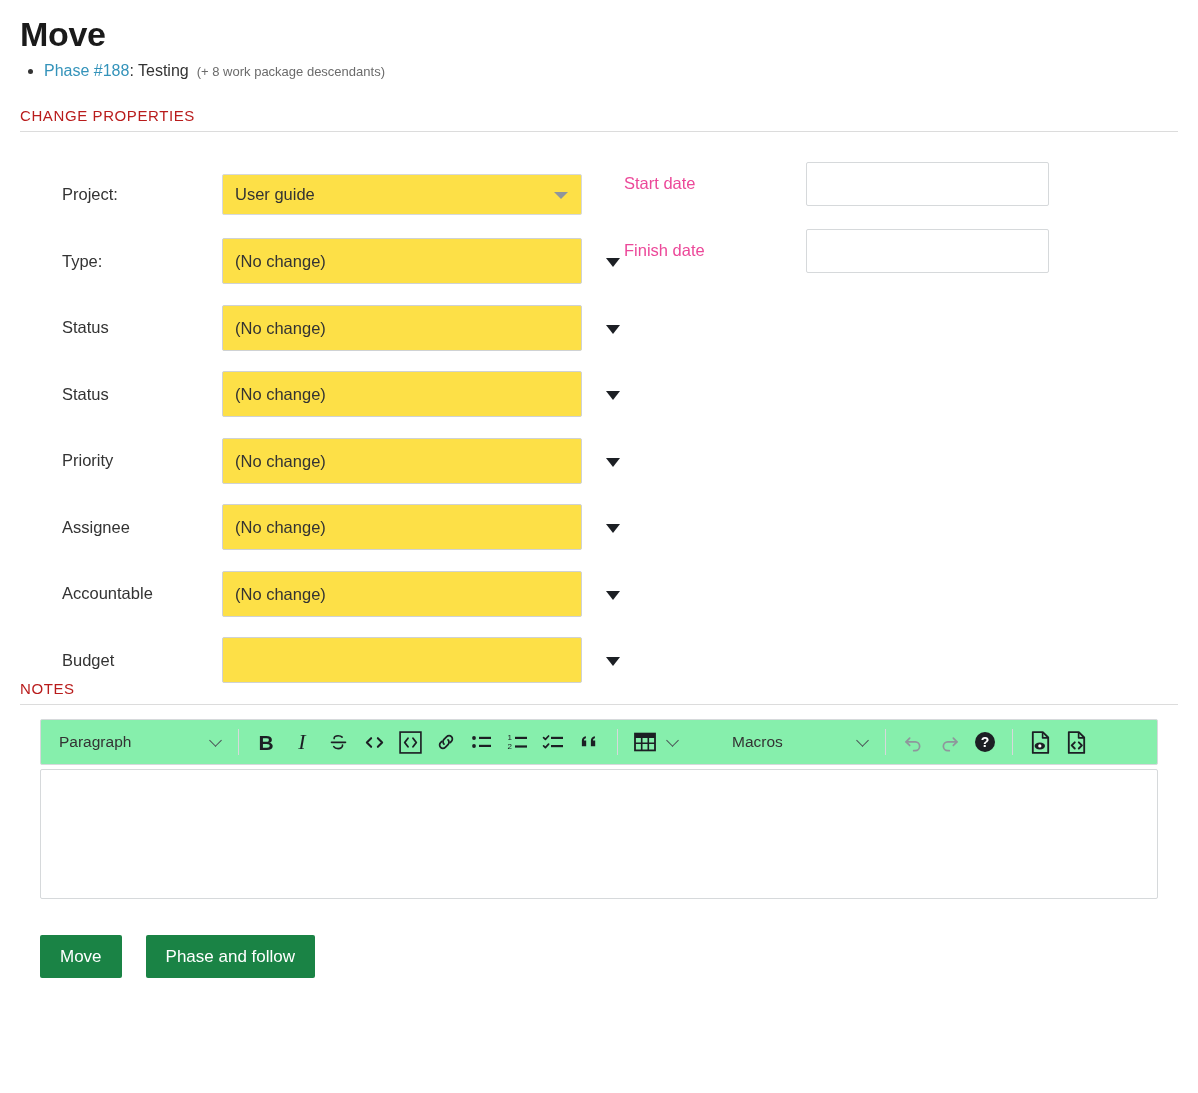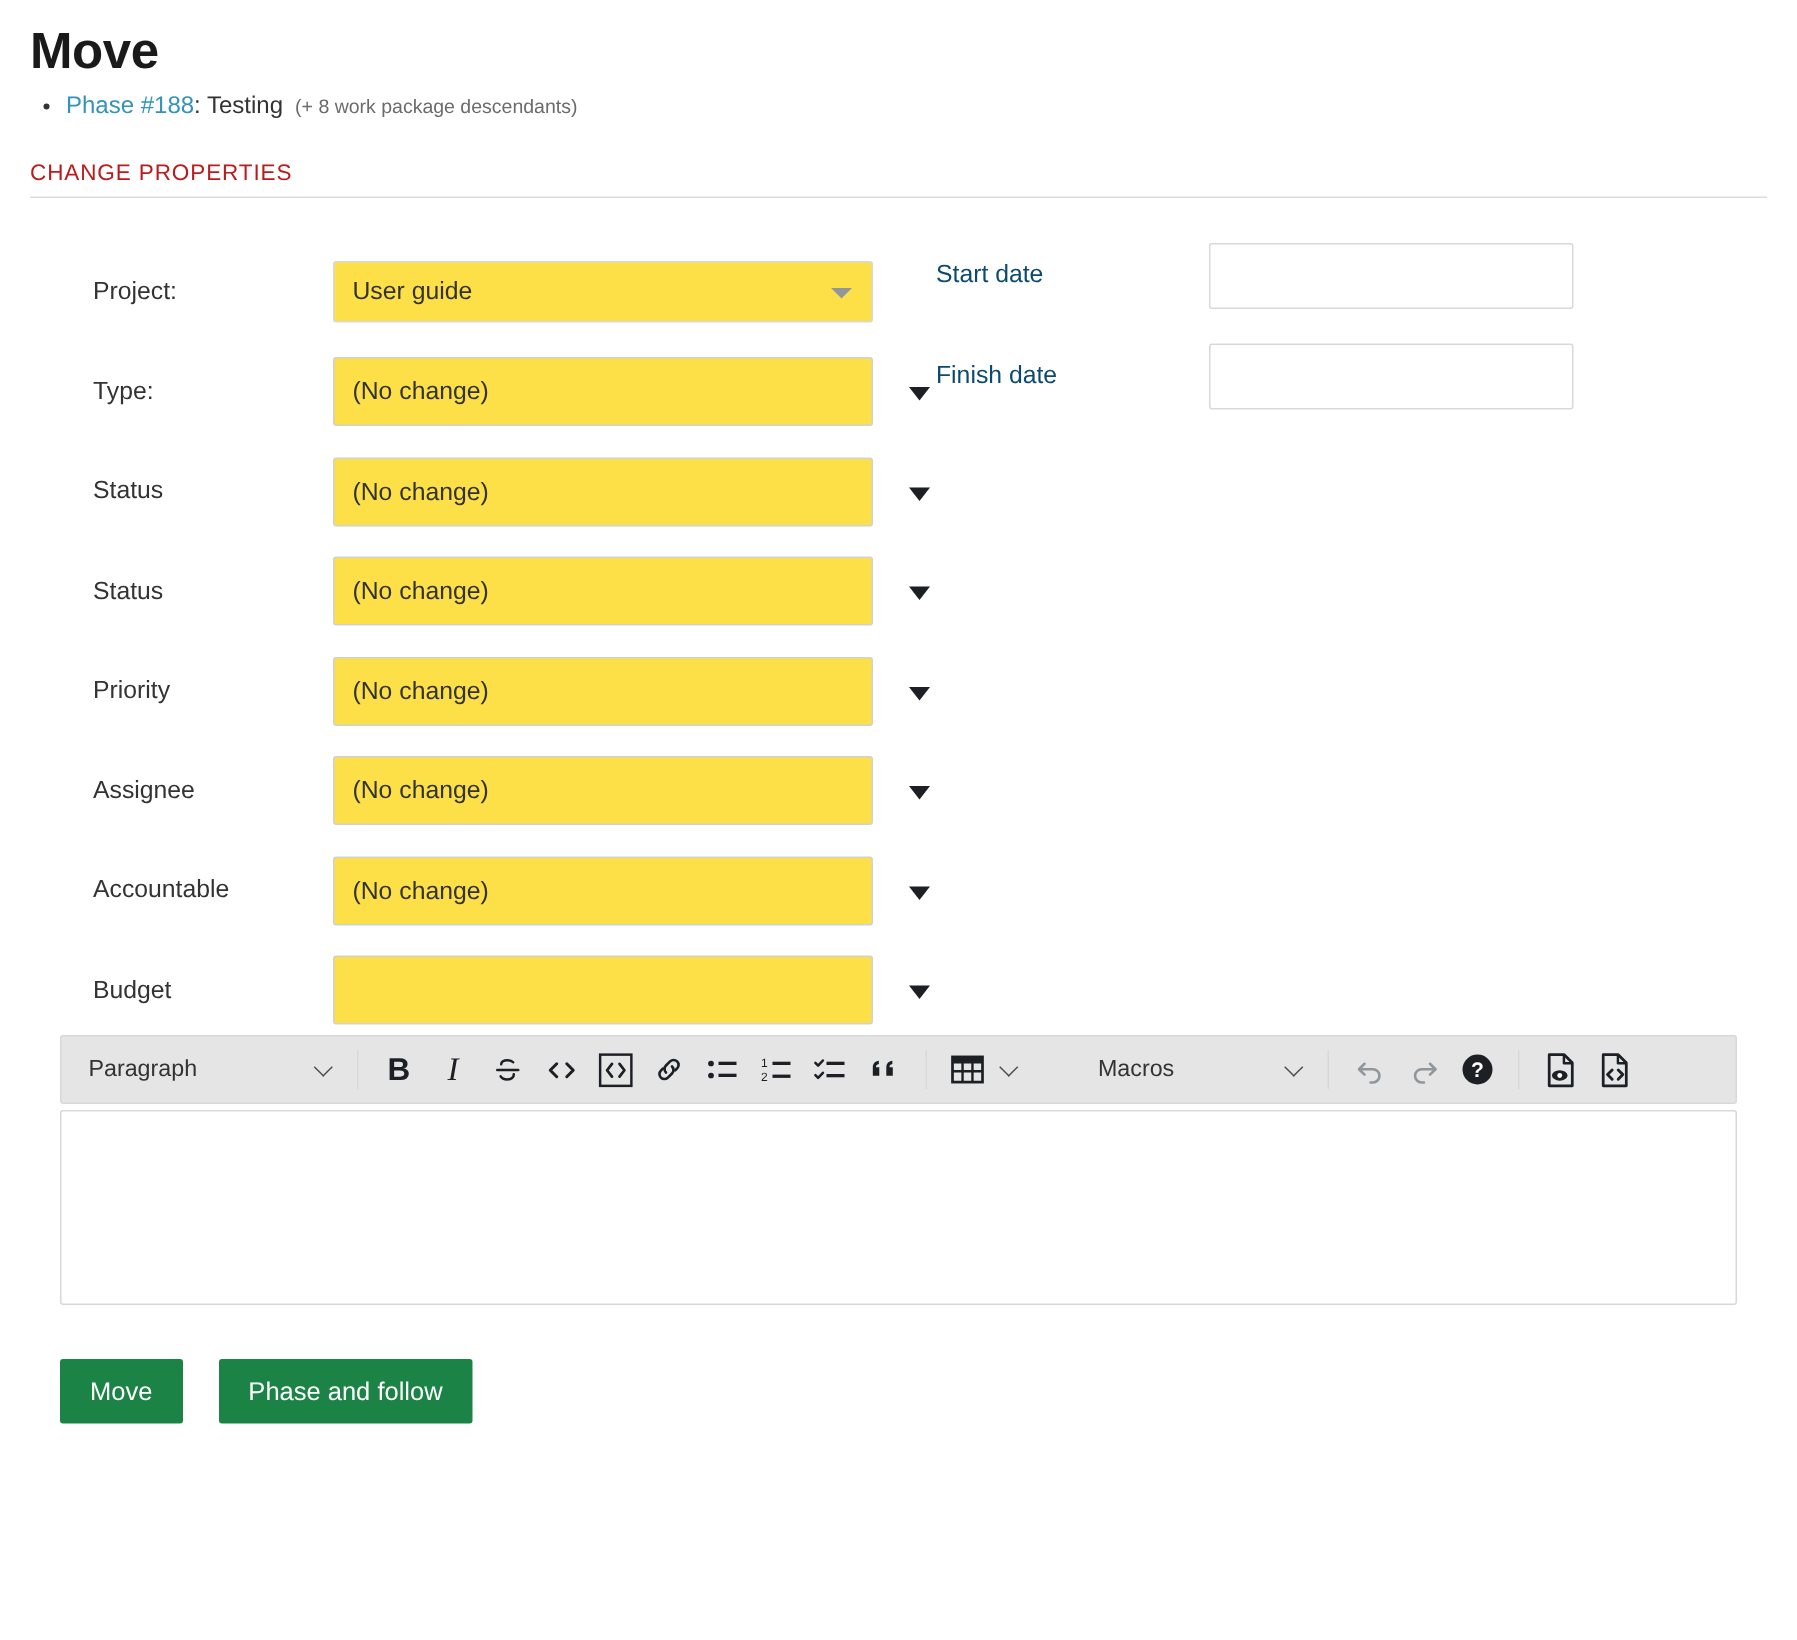"Start date" .date-label { color: #0c4a6e -> #ec4899 }
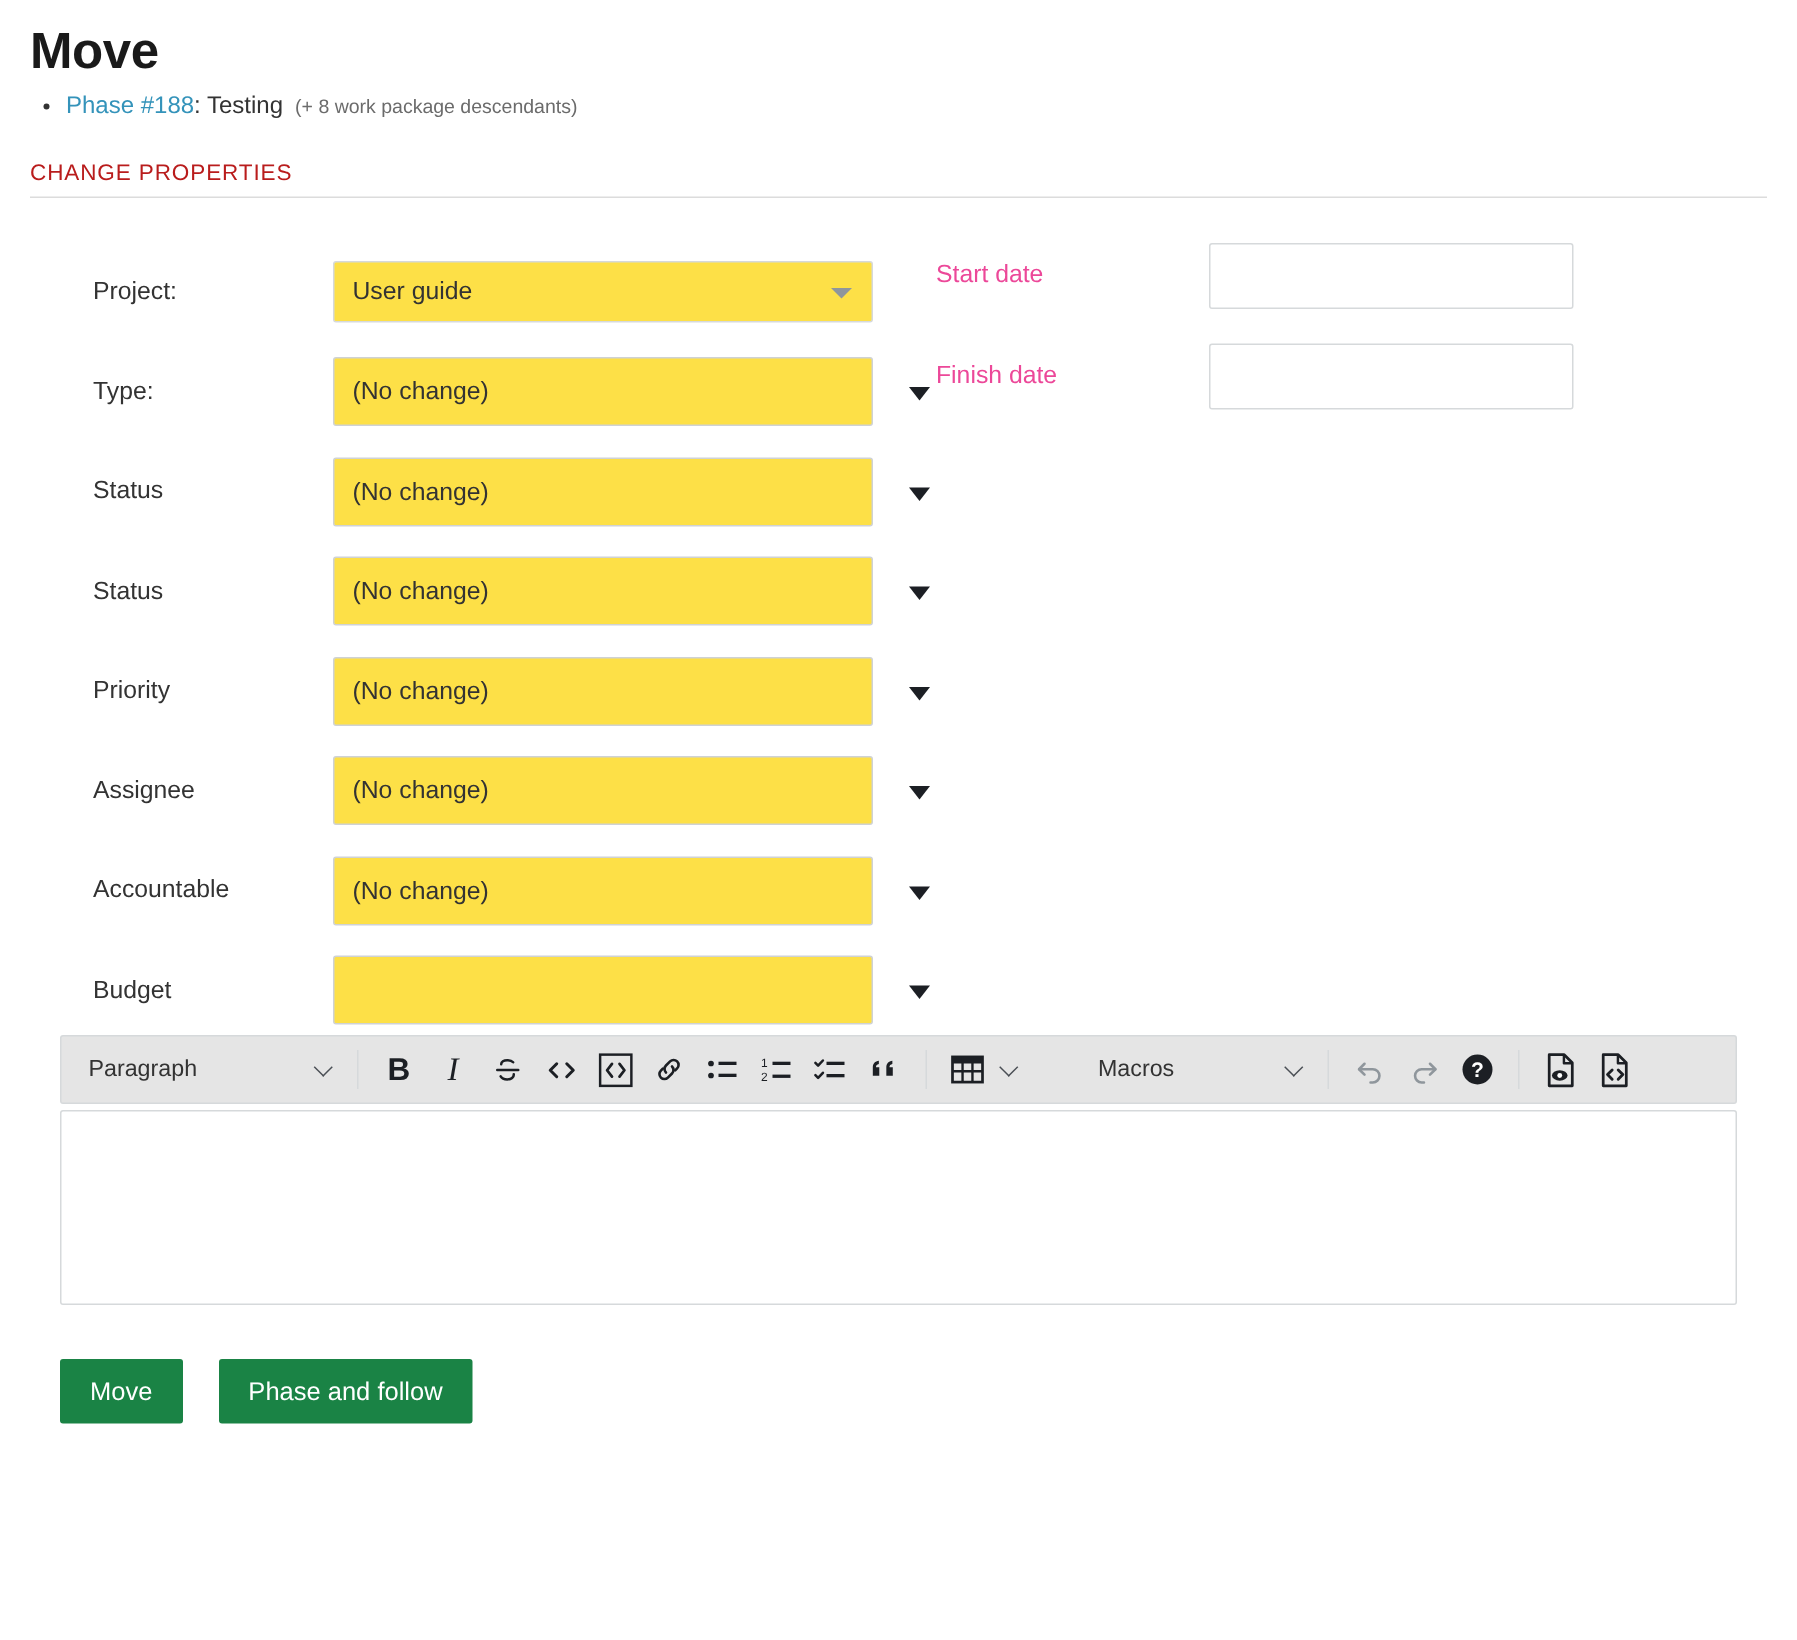"NOTES" div.section { html: none -> <div> <div>NOTES</div> <div></div> </div> }
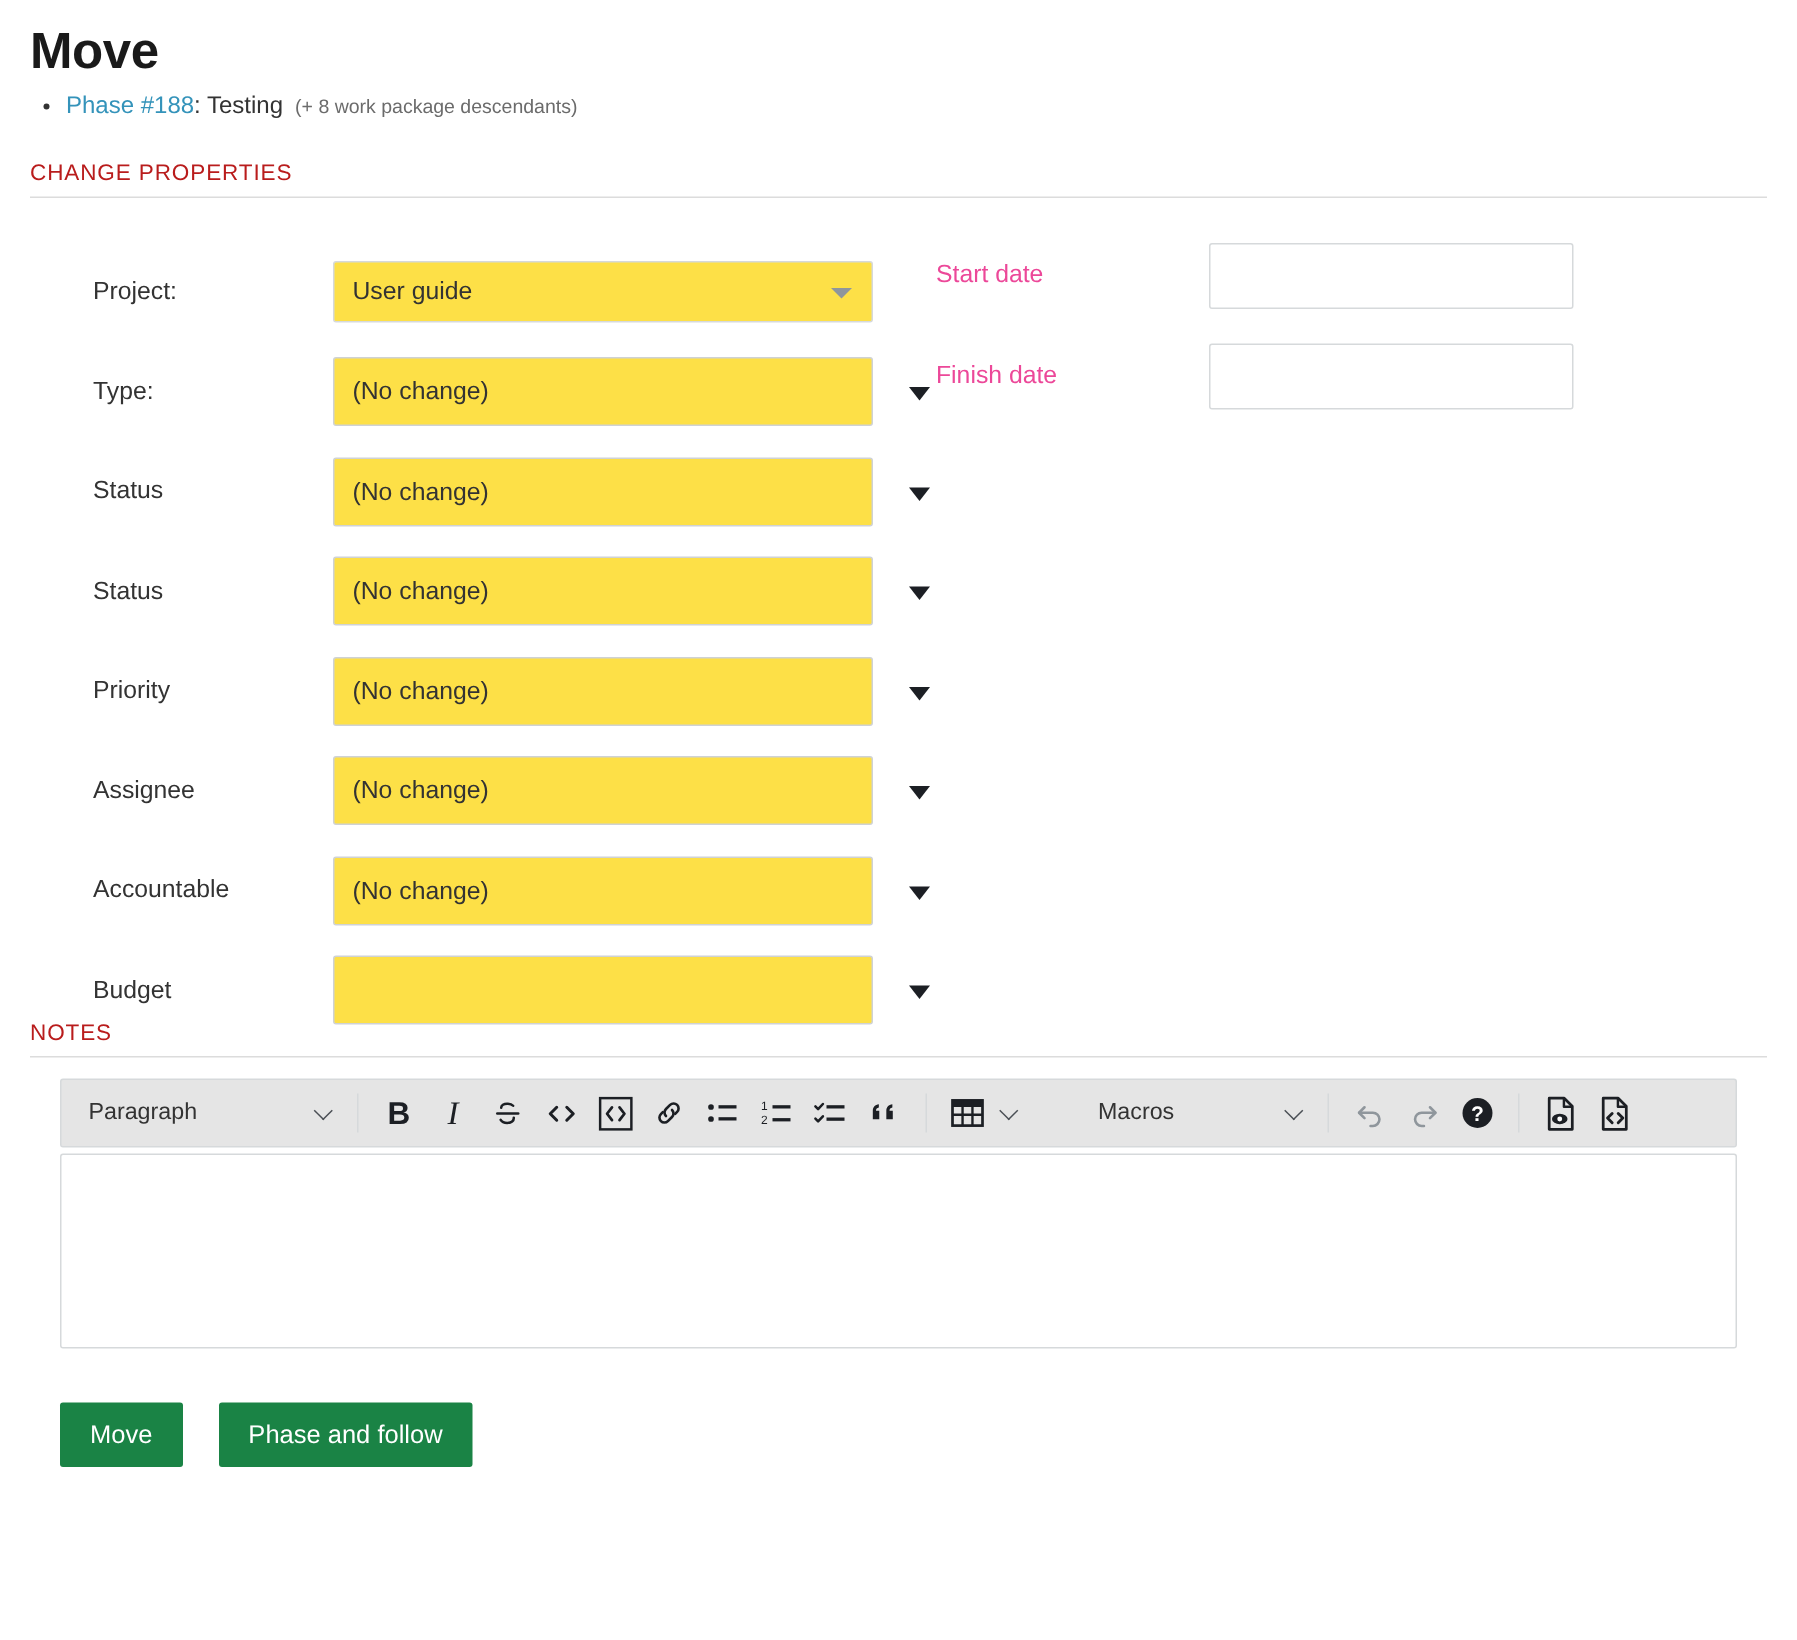"Paragraph" .ck-toolbar { background: #e5e5e5 -> #86efac }
